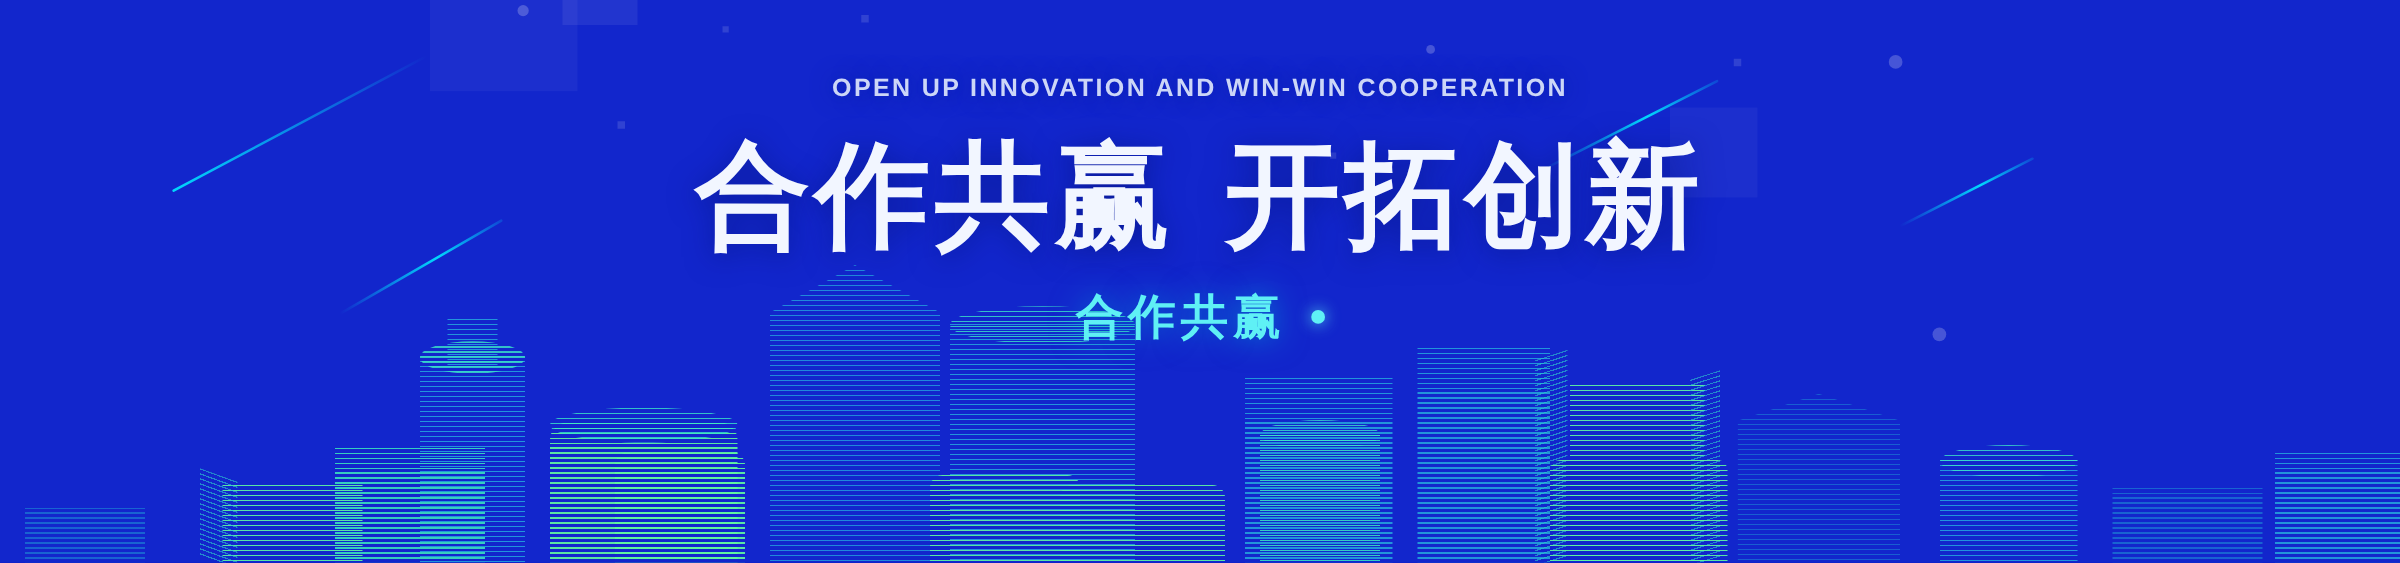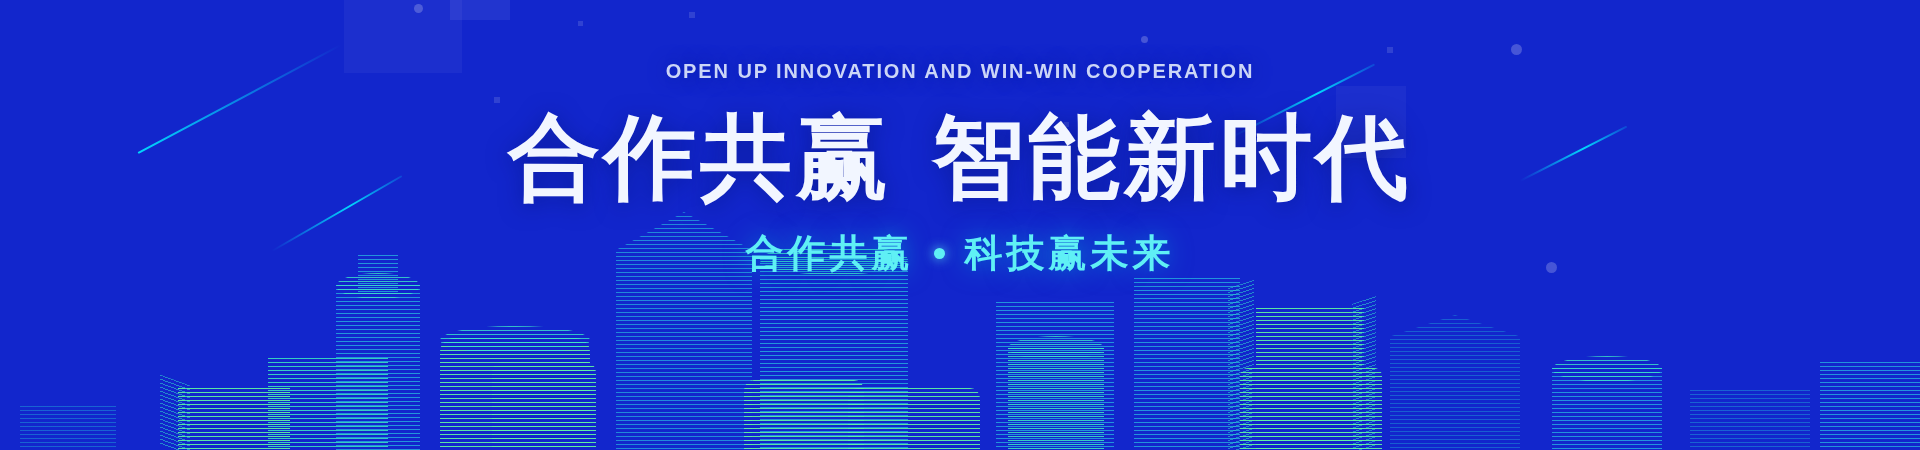"智能新时代" span { text: 智能新时代 -> 开拓创新 }
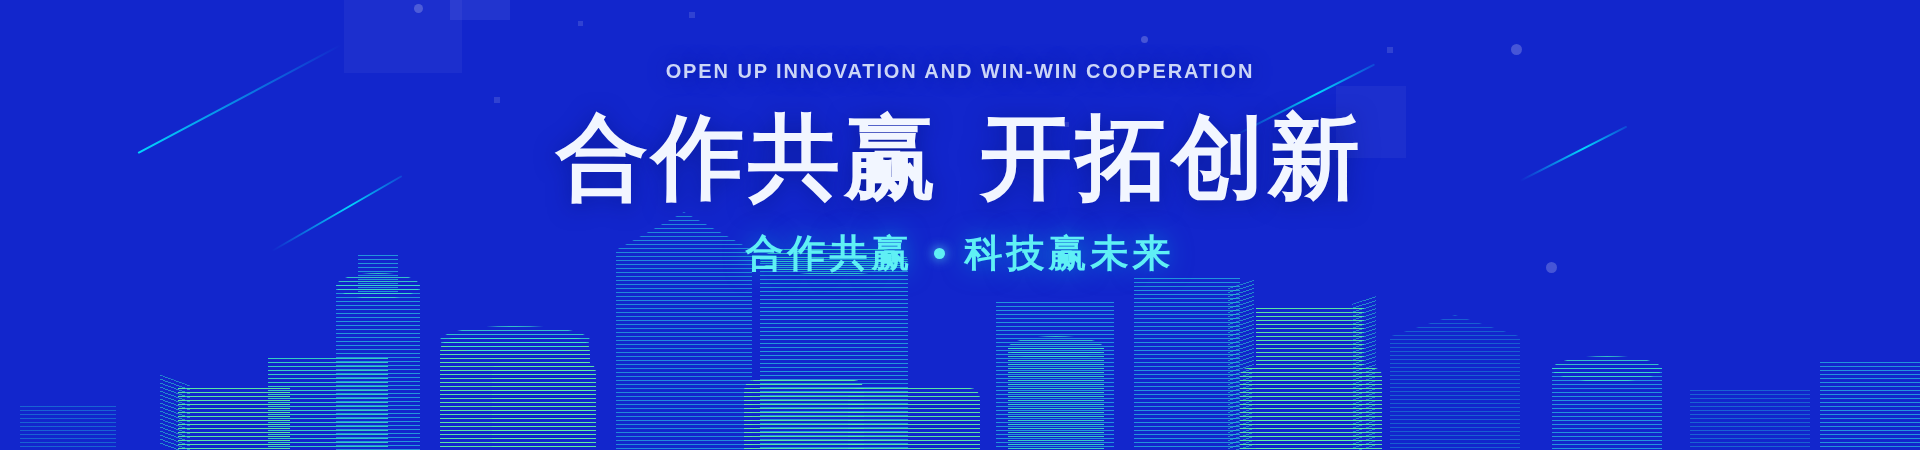"科技赢未来" span { html: <span>科技赢未来</span> -> none }
